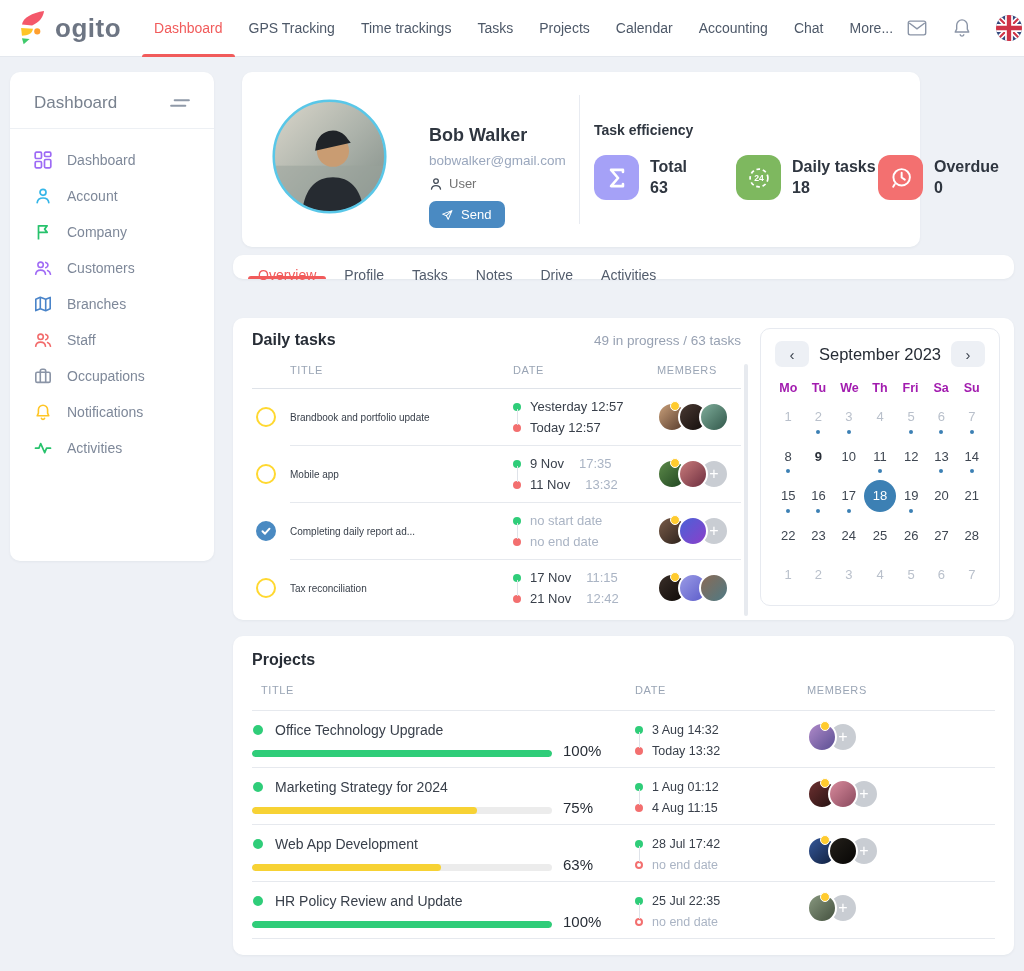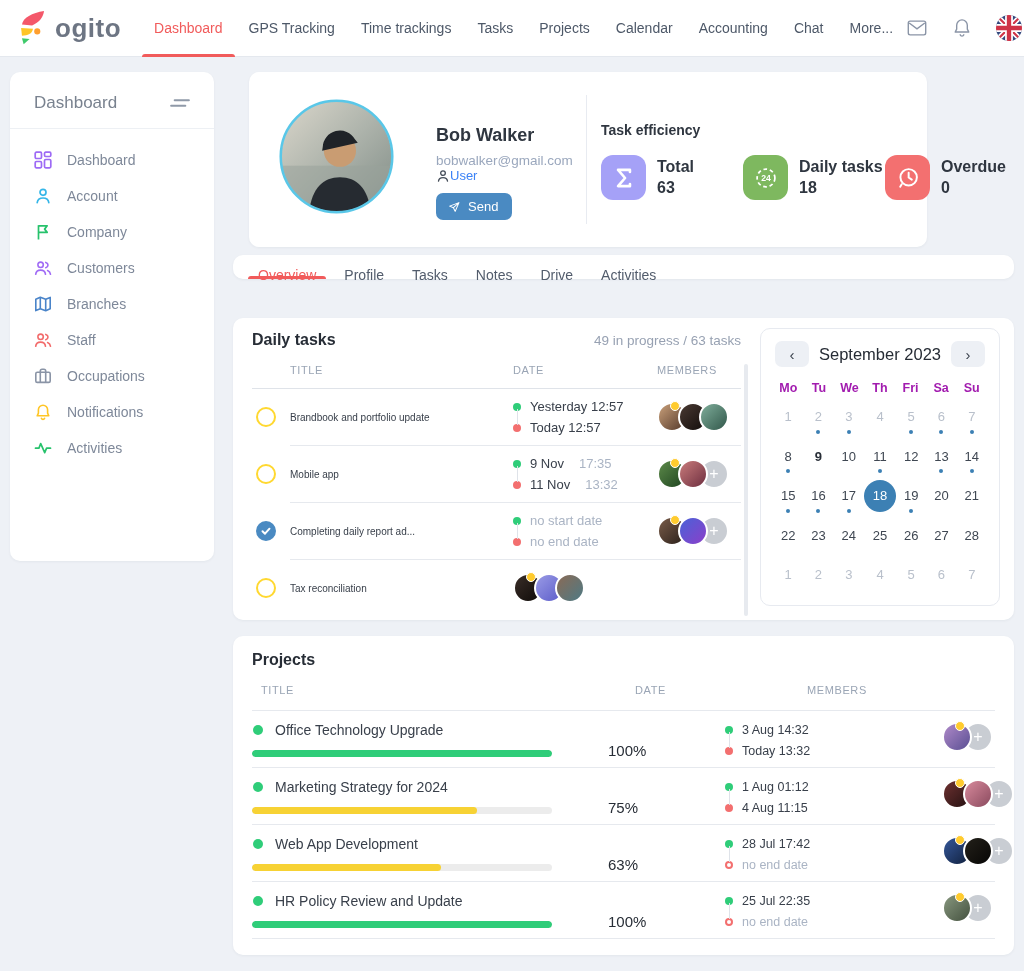"Bob Walker" .profile-card { left: 249px -> 242px }
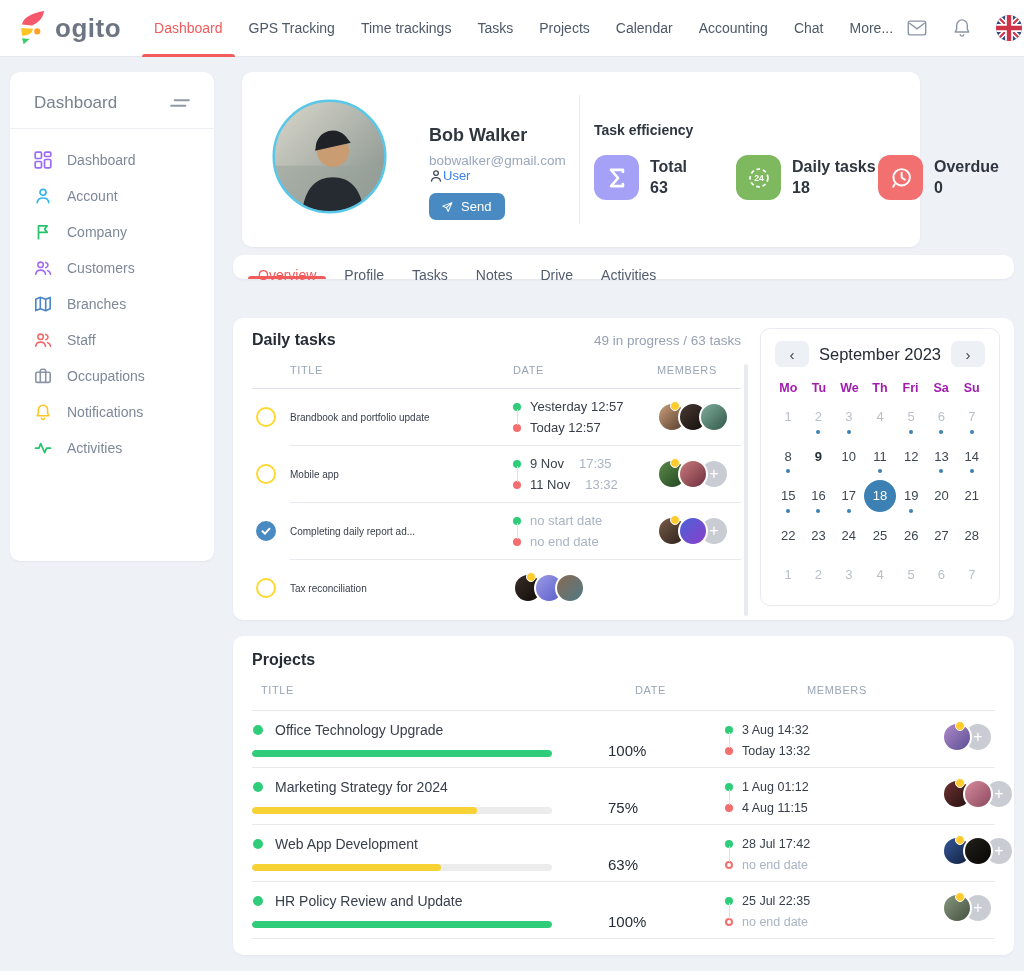"User" .prole { color: #3b82f6 -> #737373; gap: none -> 6px; margin-top: none -> 8px }
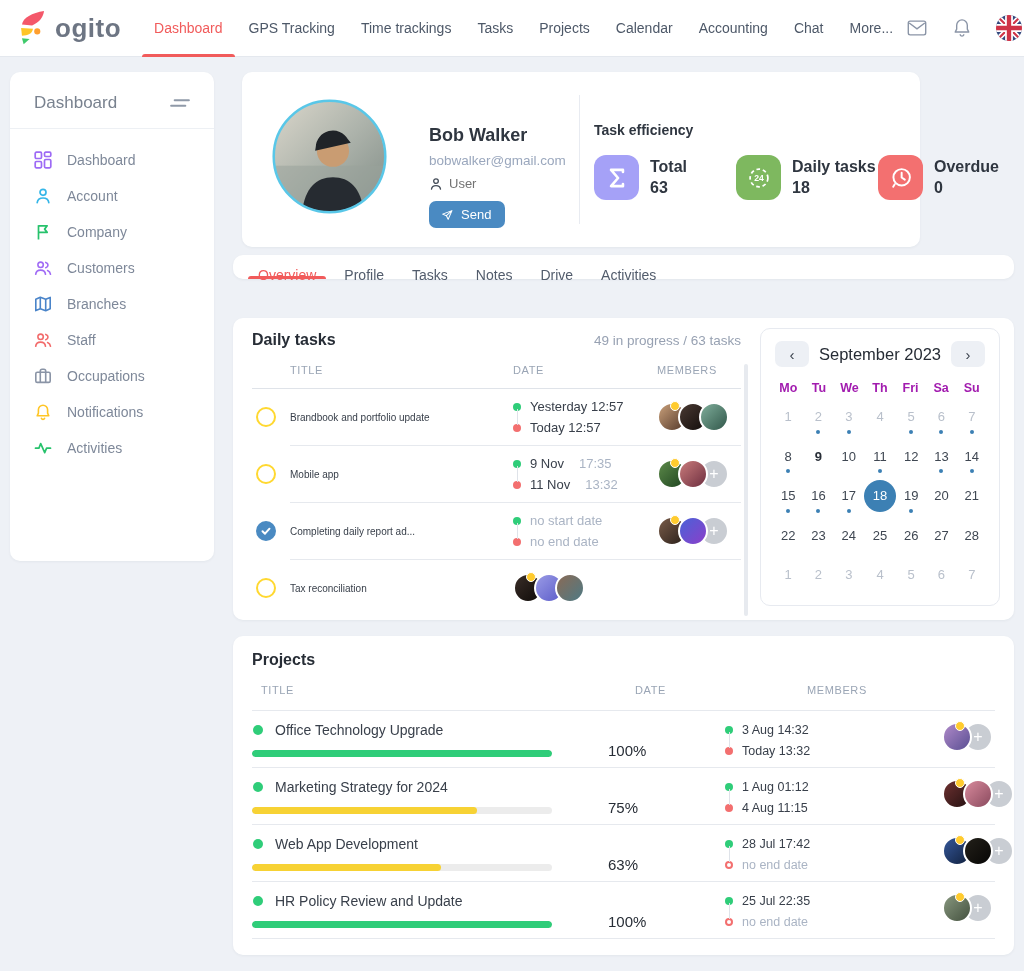"17 Nov" div.date-pair { html: none -> <div> <div> <span></span> <span>17 Nov</span> <span>11:15</span> </div> <div> <span></span> <span>21 Nov</span> <span>12:42</span> </div> </div> }
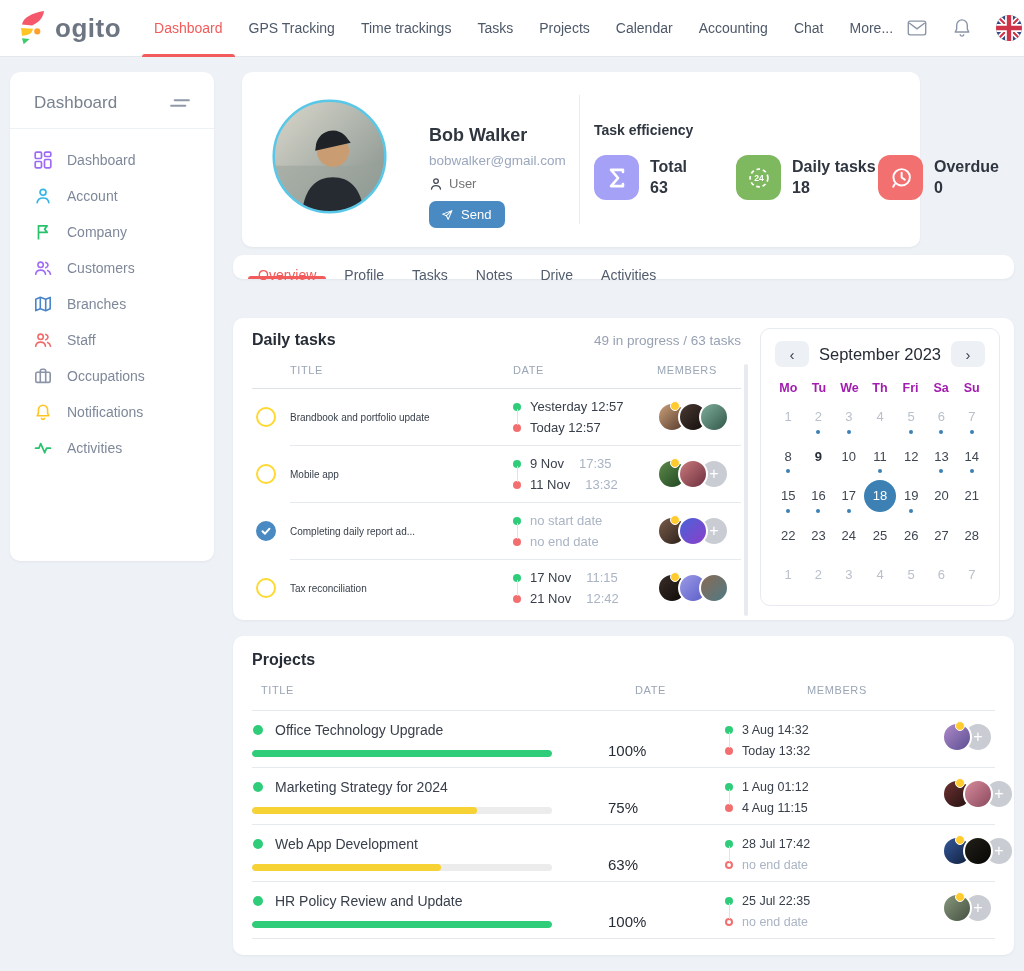"Office Technology Upgrade" .proj-row { gap: 45px -> none }
